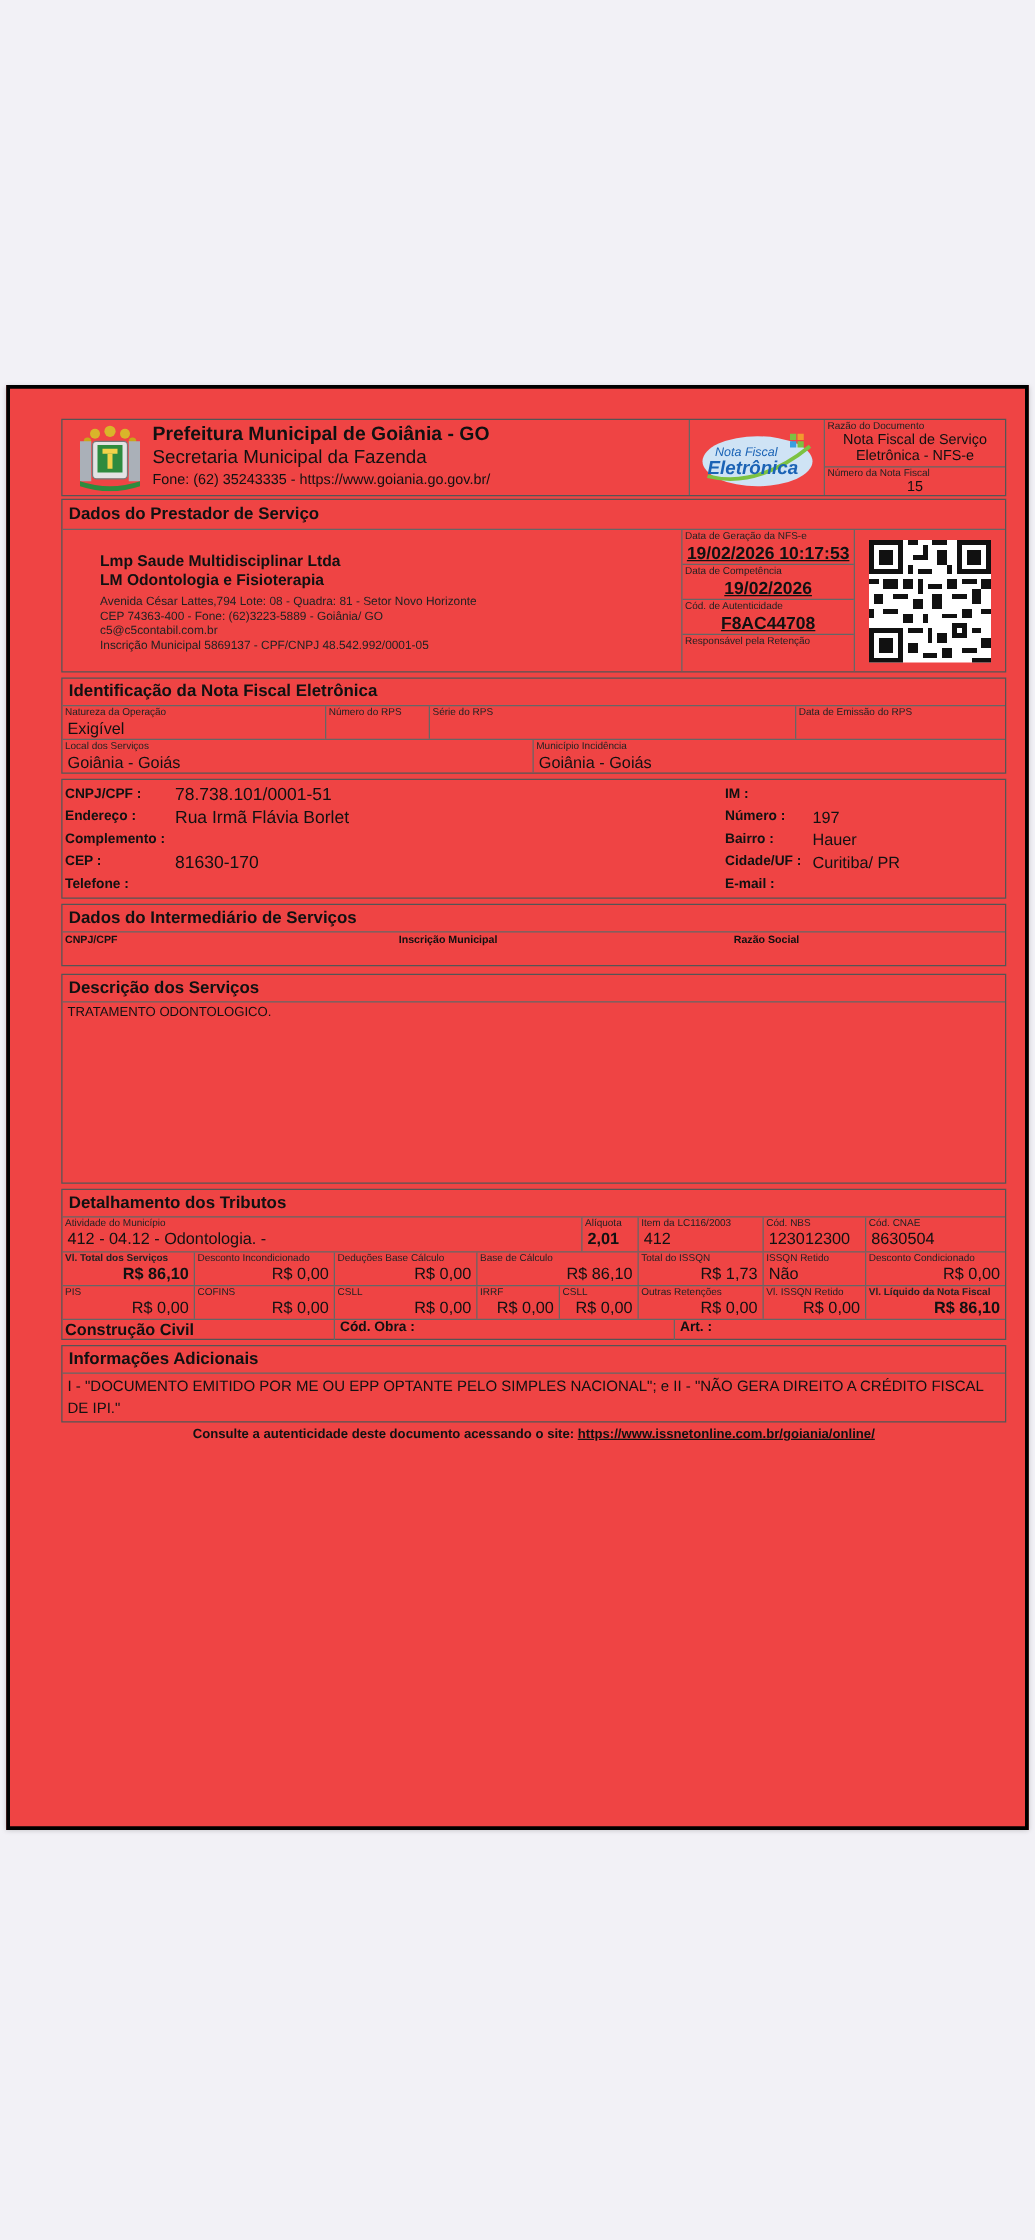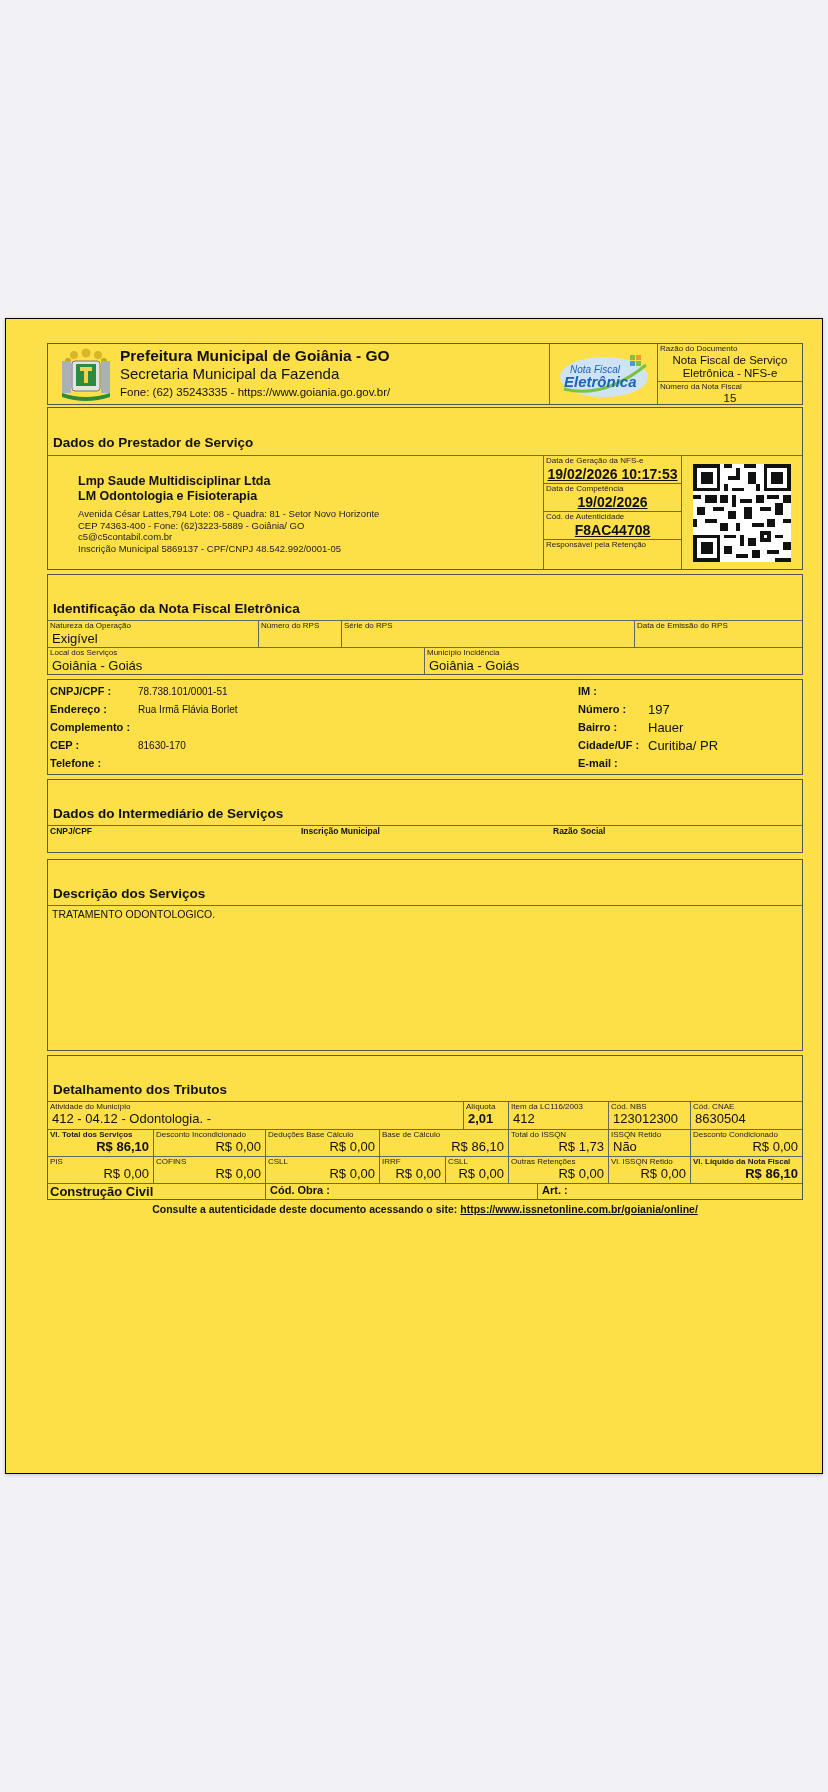"Prefeitura Municipal de Goiânia -" .page { background: #fde047 -> #ef4444; border: 1px solid #000000 -> 3px solid #000000; top: 318px -> 308px }
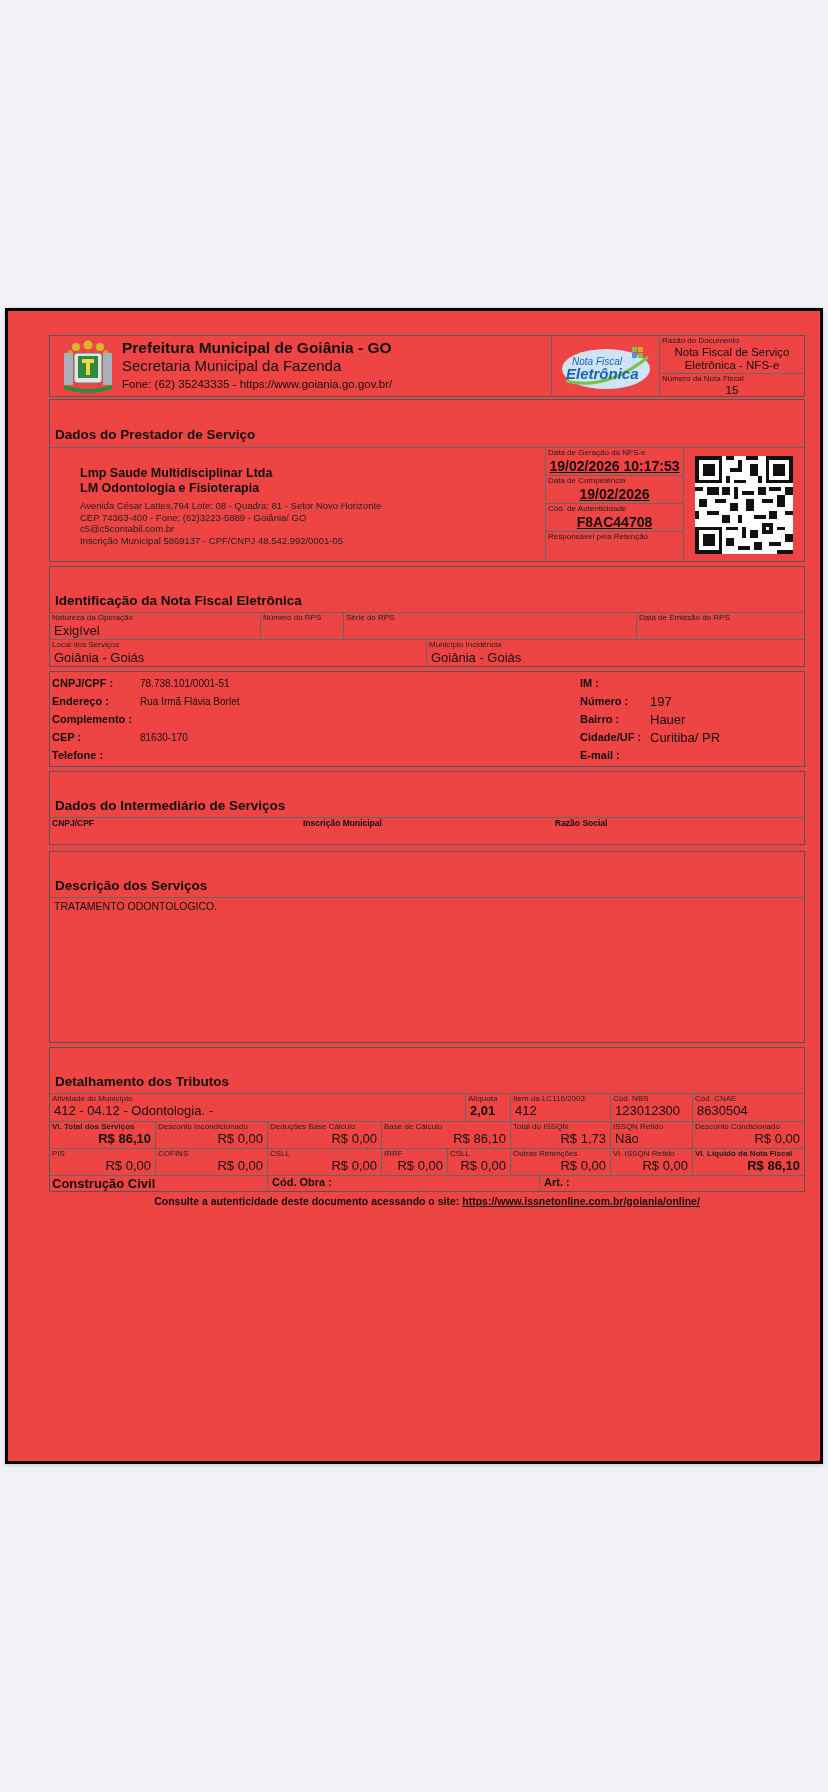"Dados do Prestador de Serviço" .sec-title { margin-top: 24px -> none }
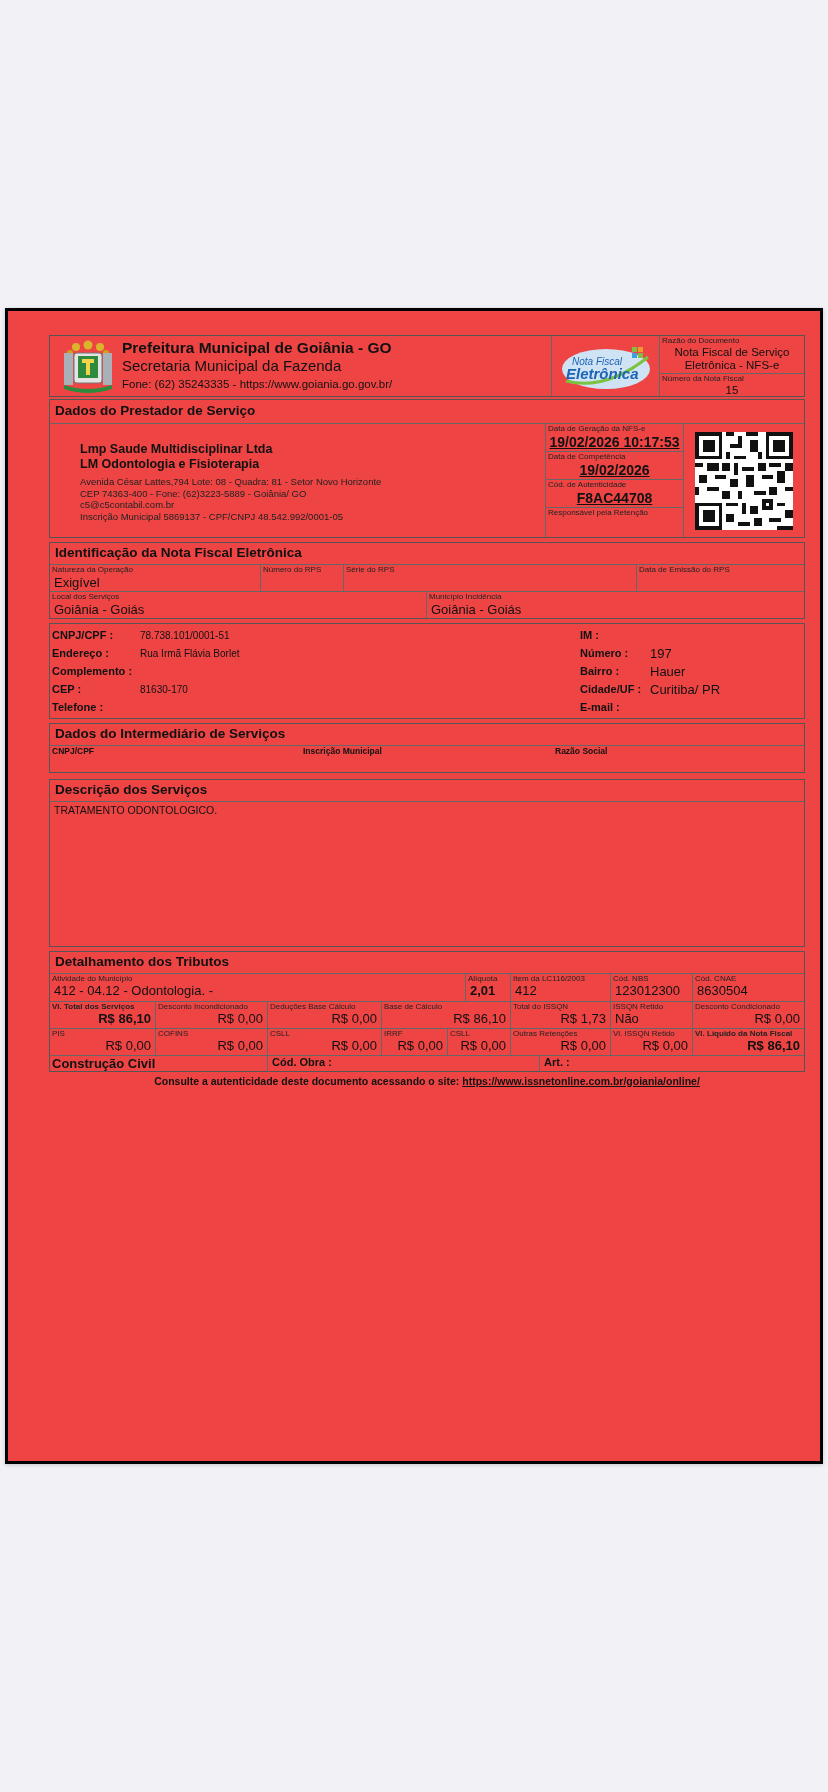"78.738.101/0001-51" .tom-v { font-size: 10px -> 14px }
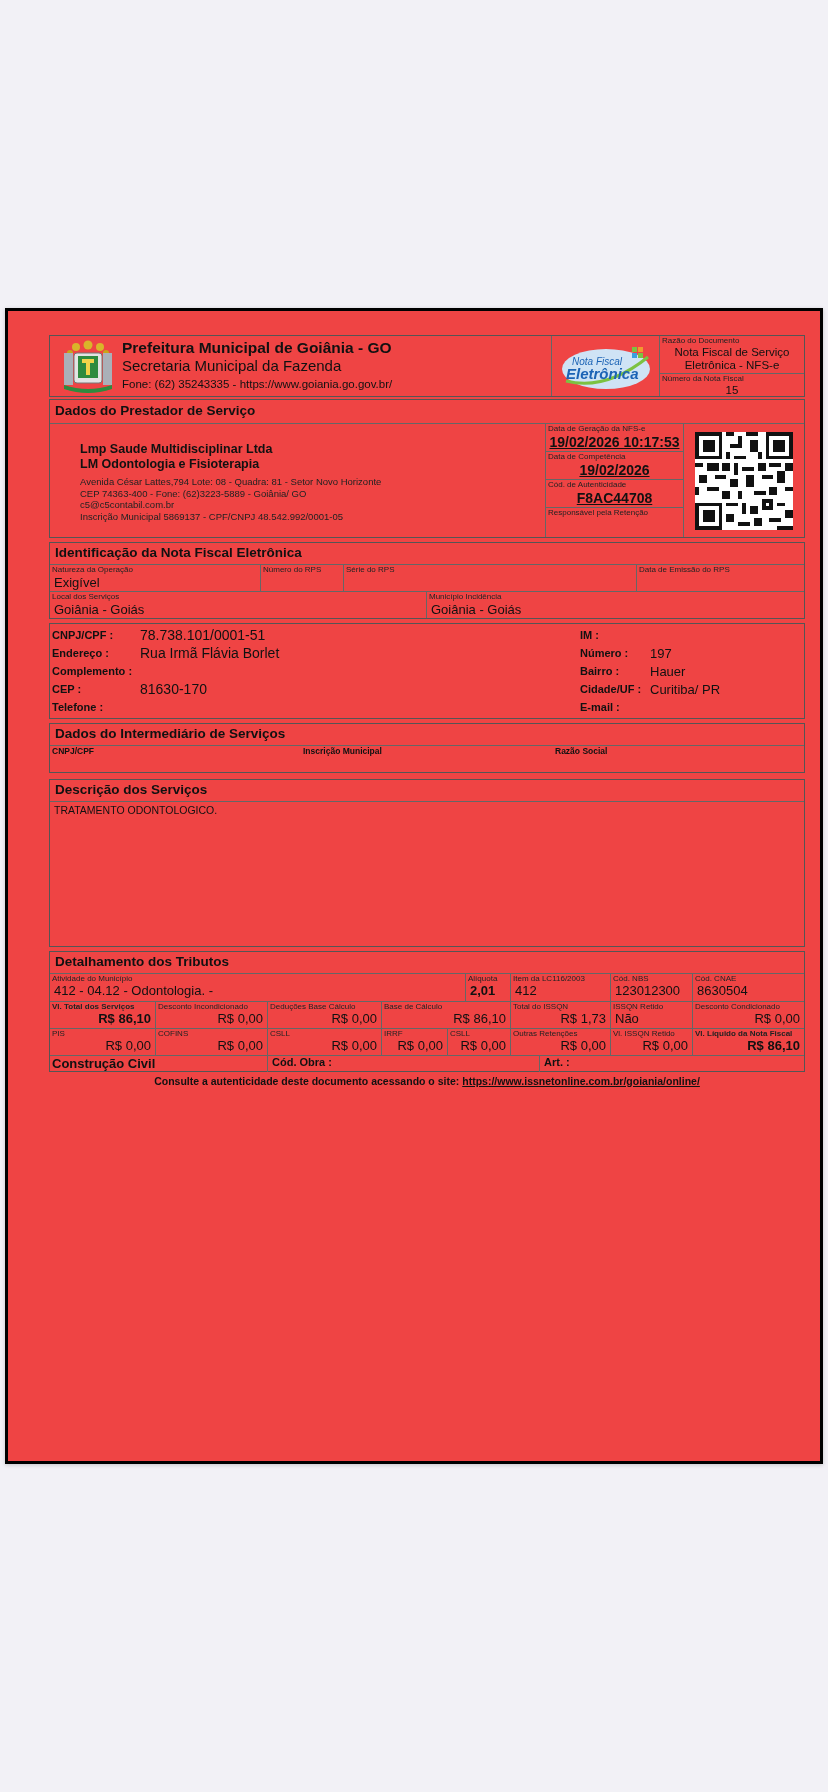"CNPJ/CPF" .inter-row { gap: none -> 16px }
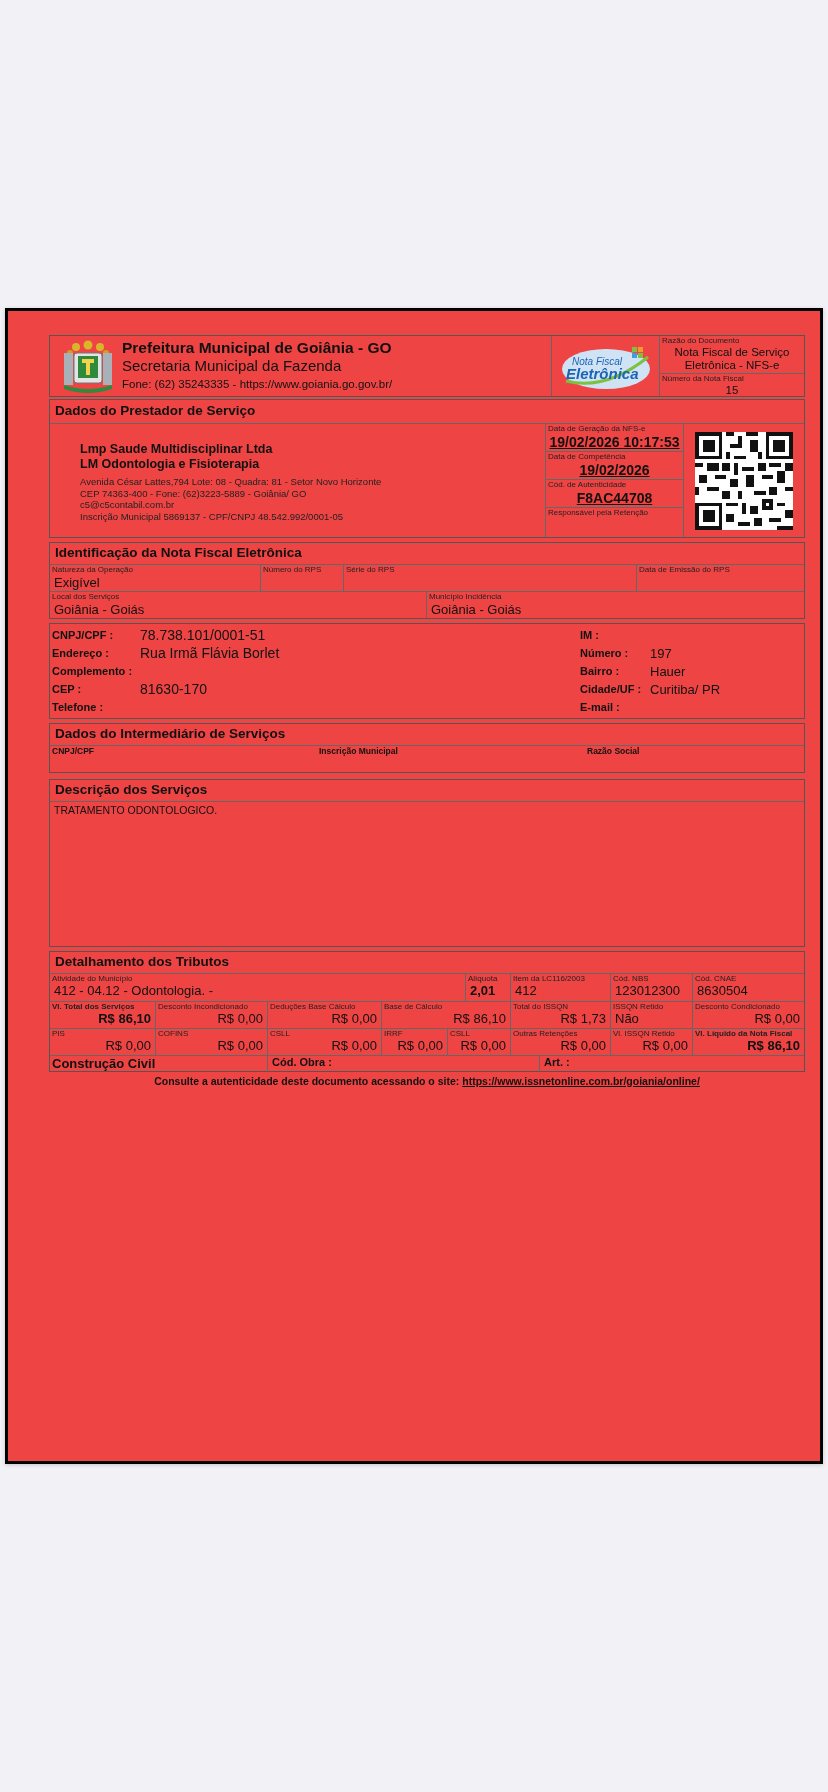"Informações Adicionais" div.box { html: none -> <div> <div>Informações Adicionais</div> <div>I - "DOCUMENTO EMITIDO POR ME OU EPP OPTANTE PELO SIMPLES NACIONAL"; e II - "NÃO GERA DIREITO A CRÉDITO FISCAL DE IPI."</div> </div> }
